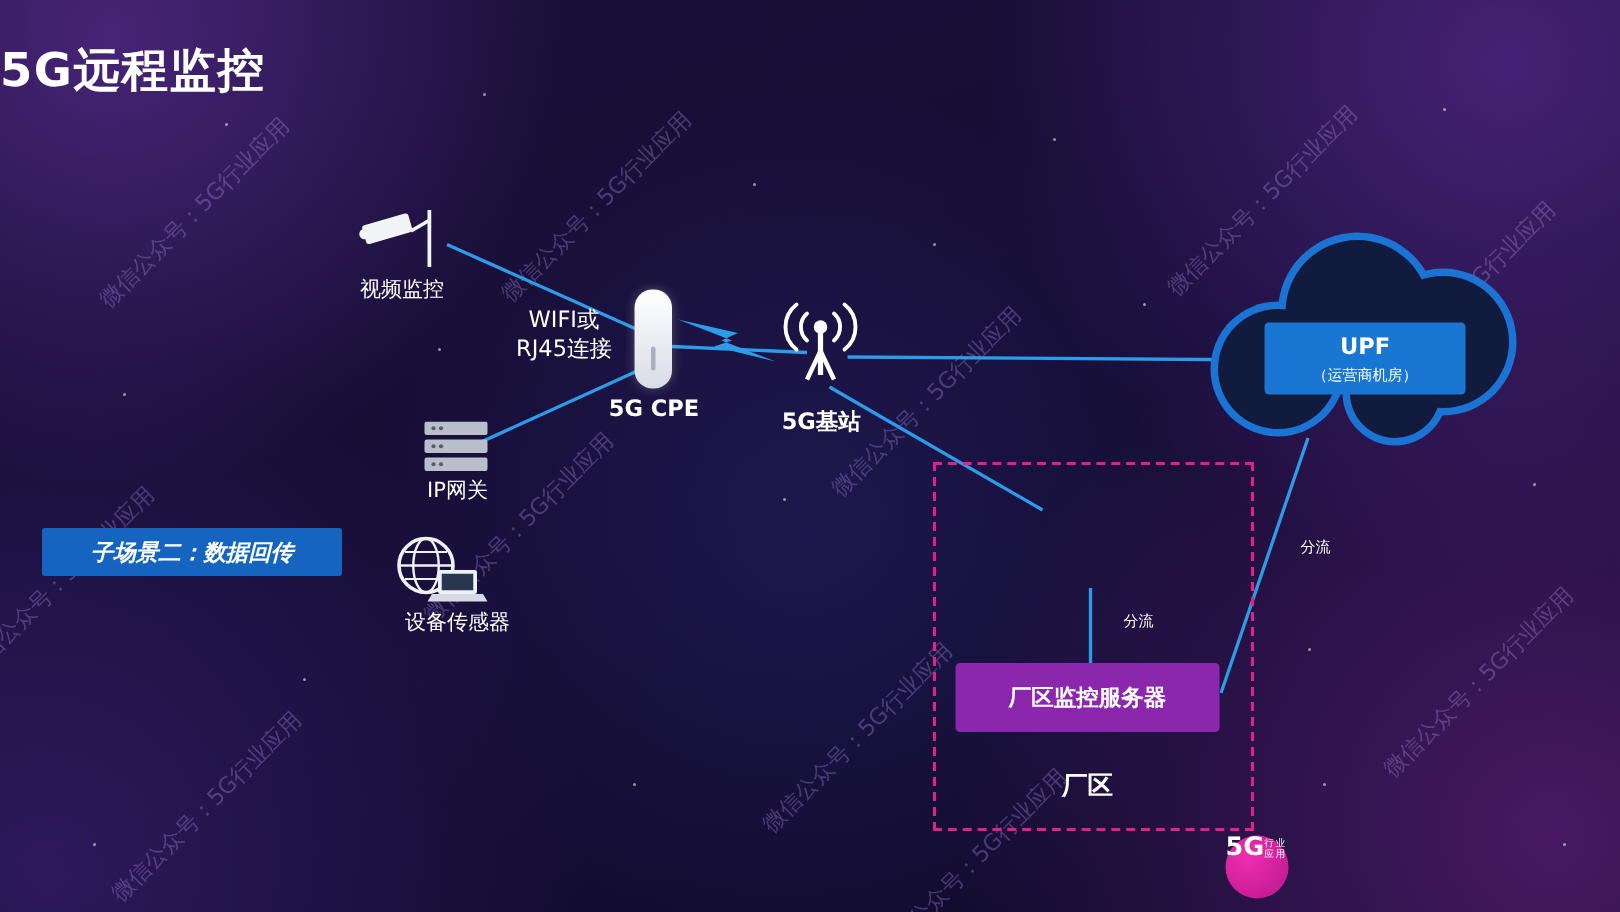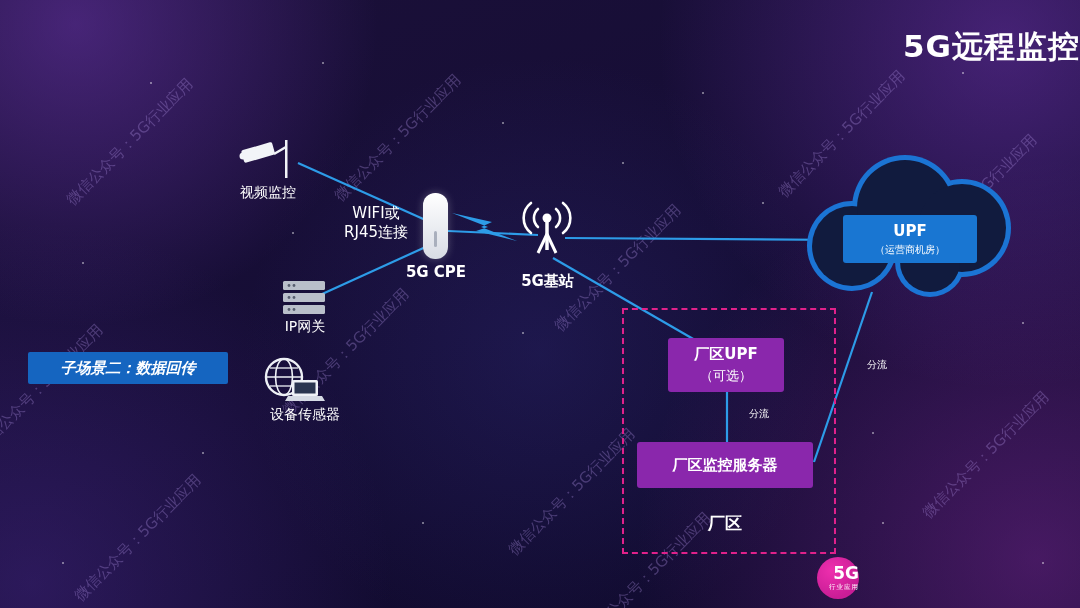"5G远程监控" .title { text-align: right -> left }
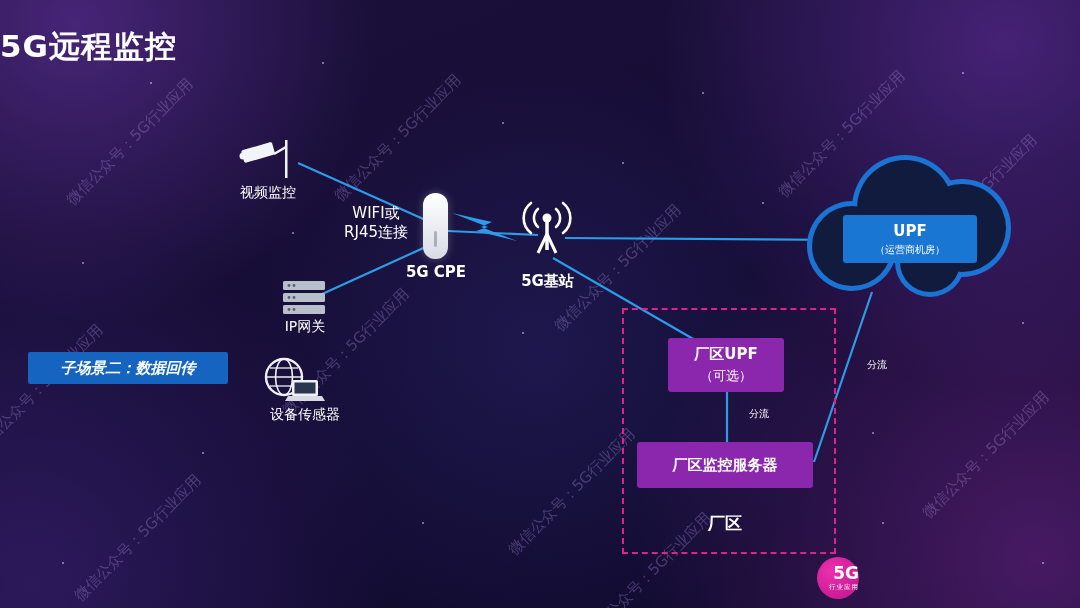"厂区UPF" div.box { html: <div> <span>厂区UPF</span> <span>（可选）</span> </div> -> none }
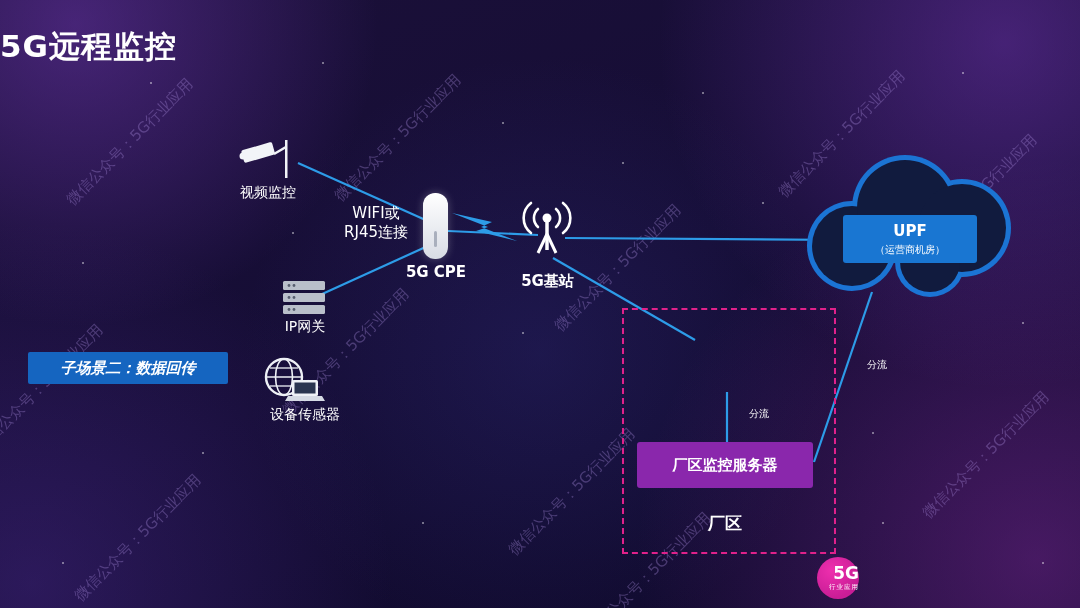"5G" .footer-logo { align-items: flex-end -> flex-start; flex-direction: column -> row }
